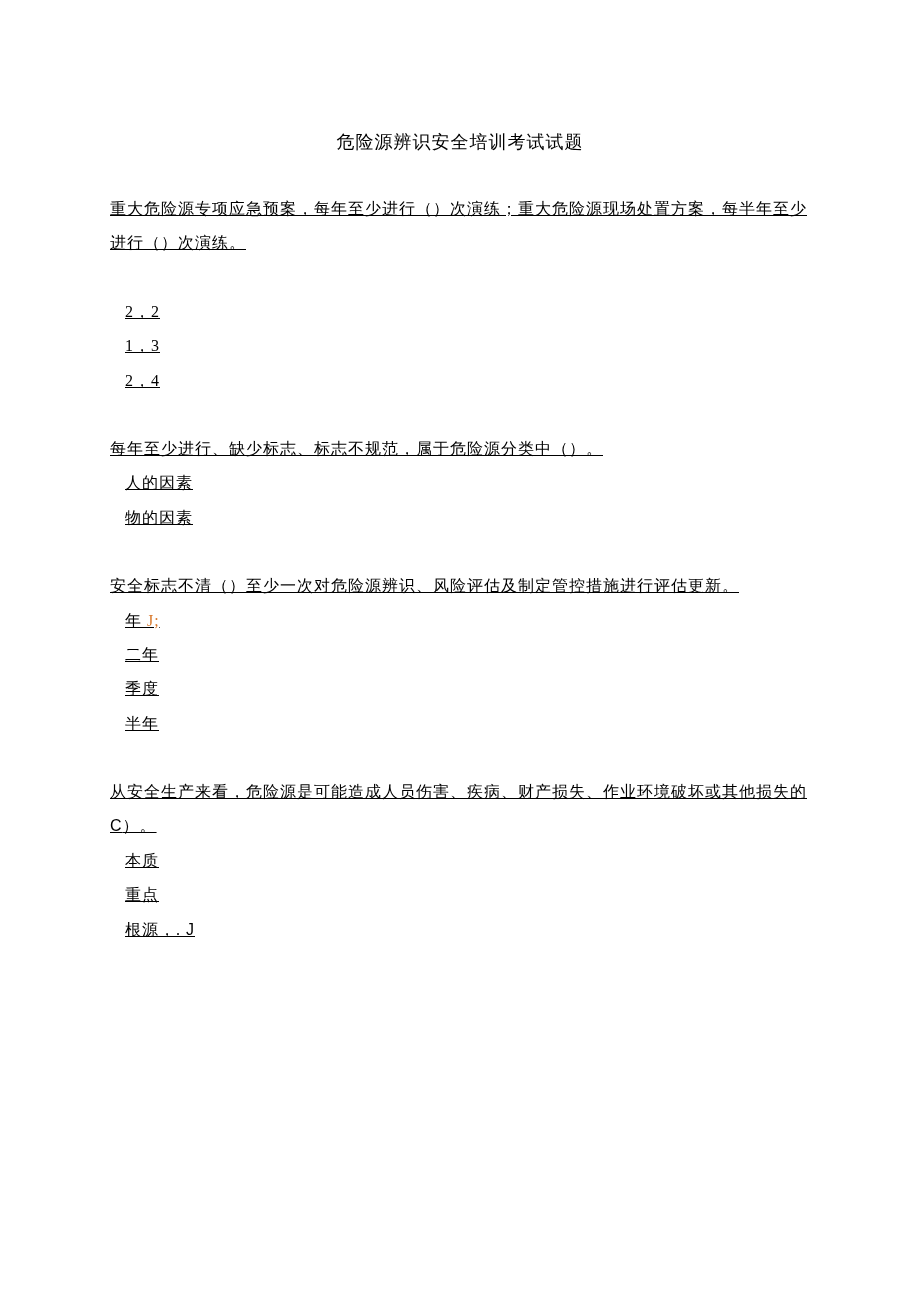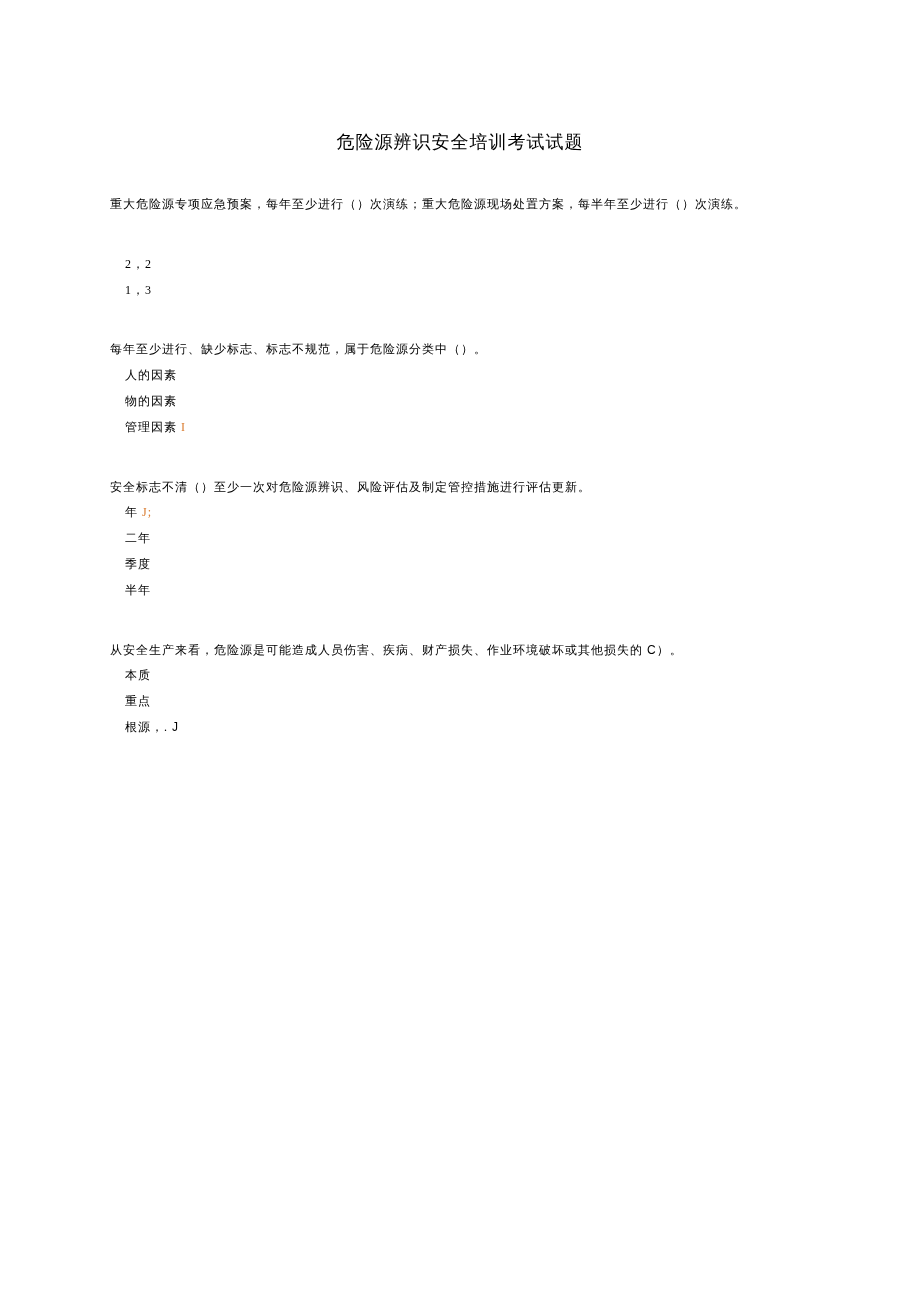"重大危险源专项应急预案，每年至少进行（）次演练；重大危险源现场处置方案，每半年至" .body-text { font-size: 12px -> 16px; text-decoration: none -> underline }
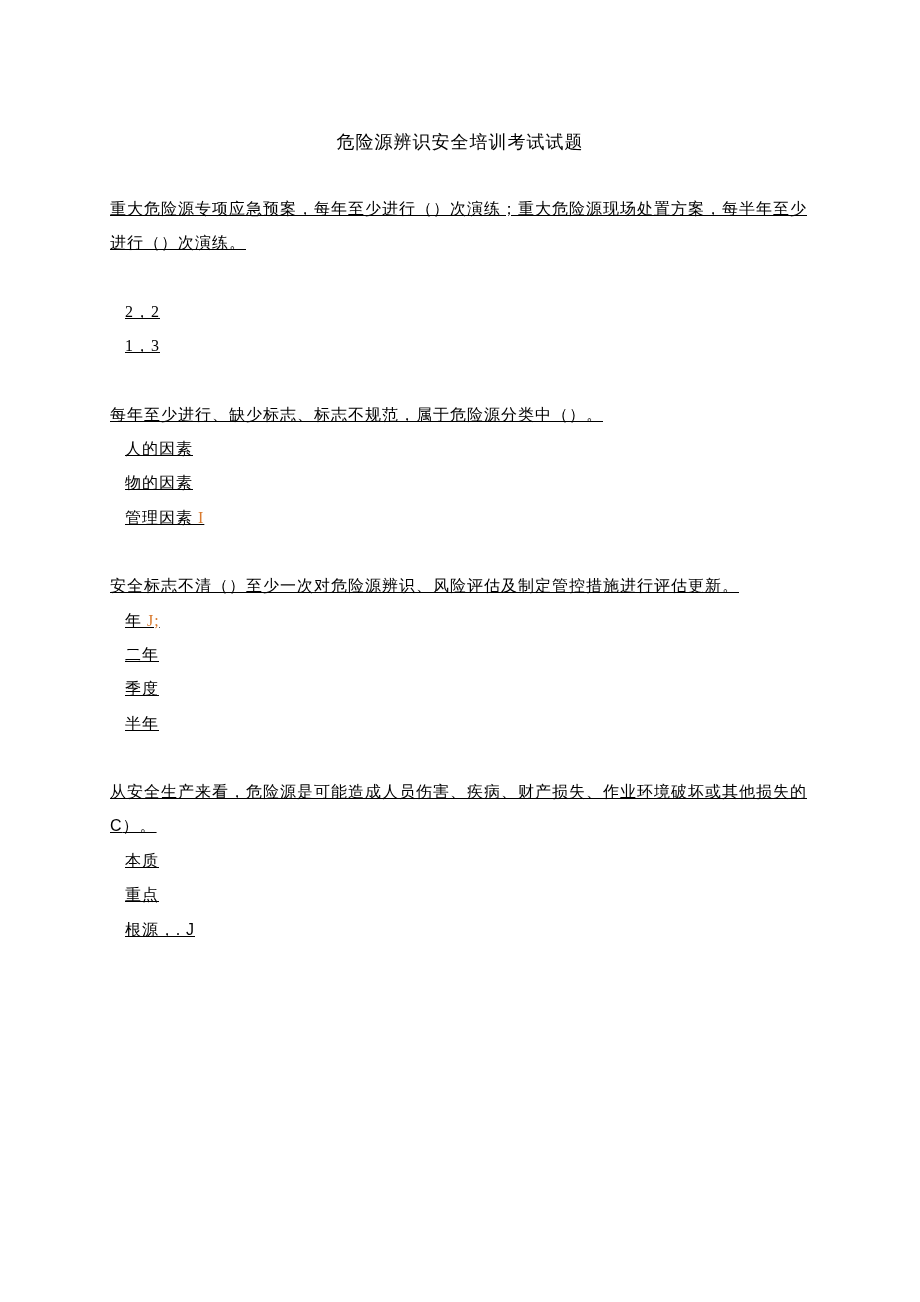"2，4" p { html: none -> <p>2，4</p> }
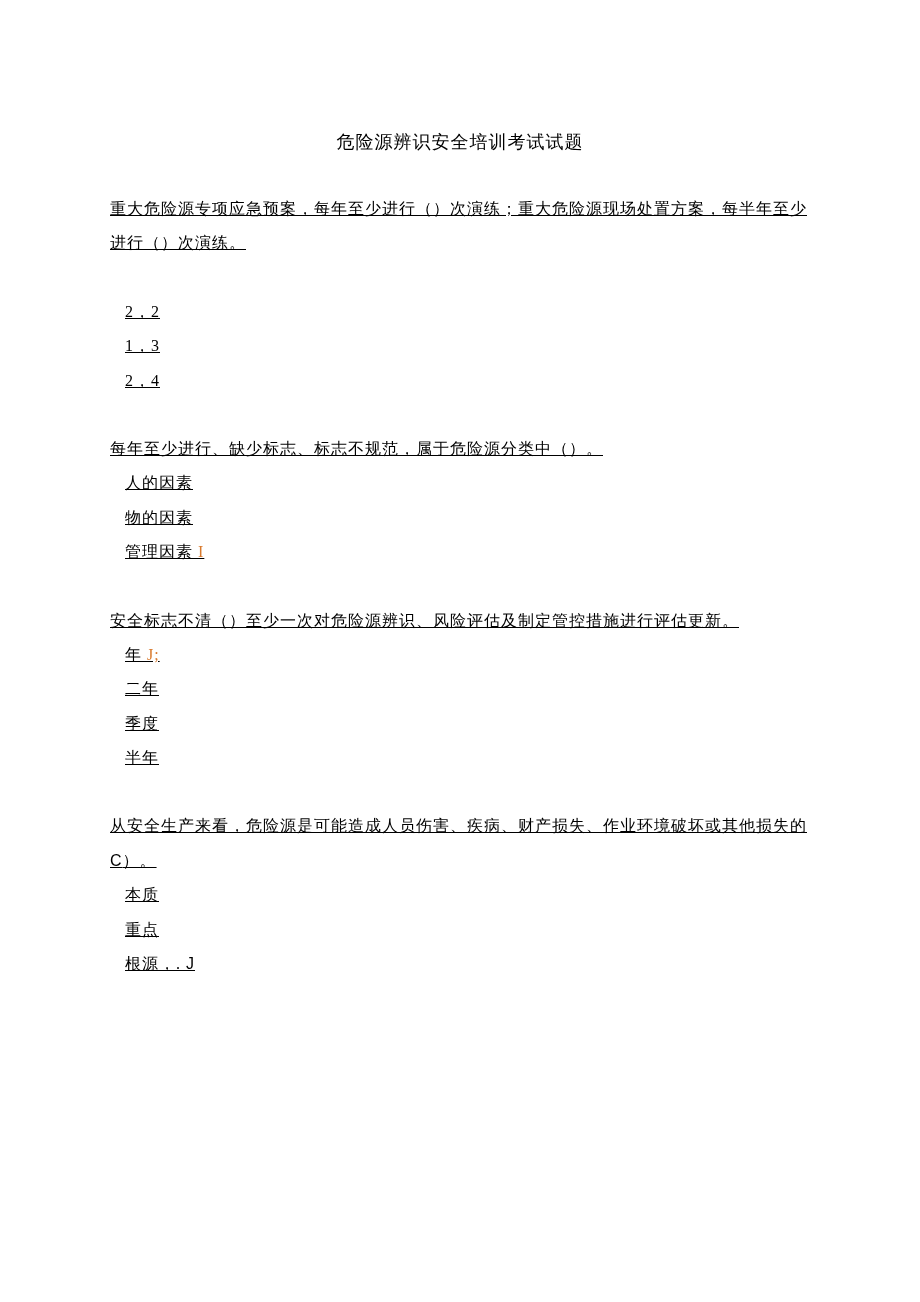"管理因素 I" p { html: <p><span>管理因素</span> <span>I</span></p> -> none }
